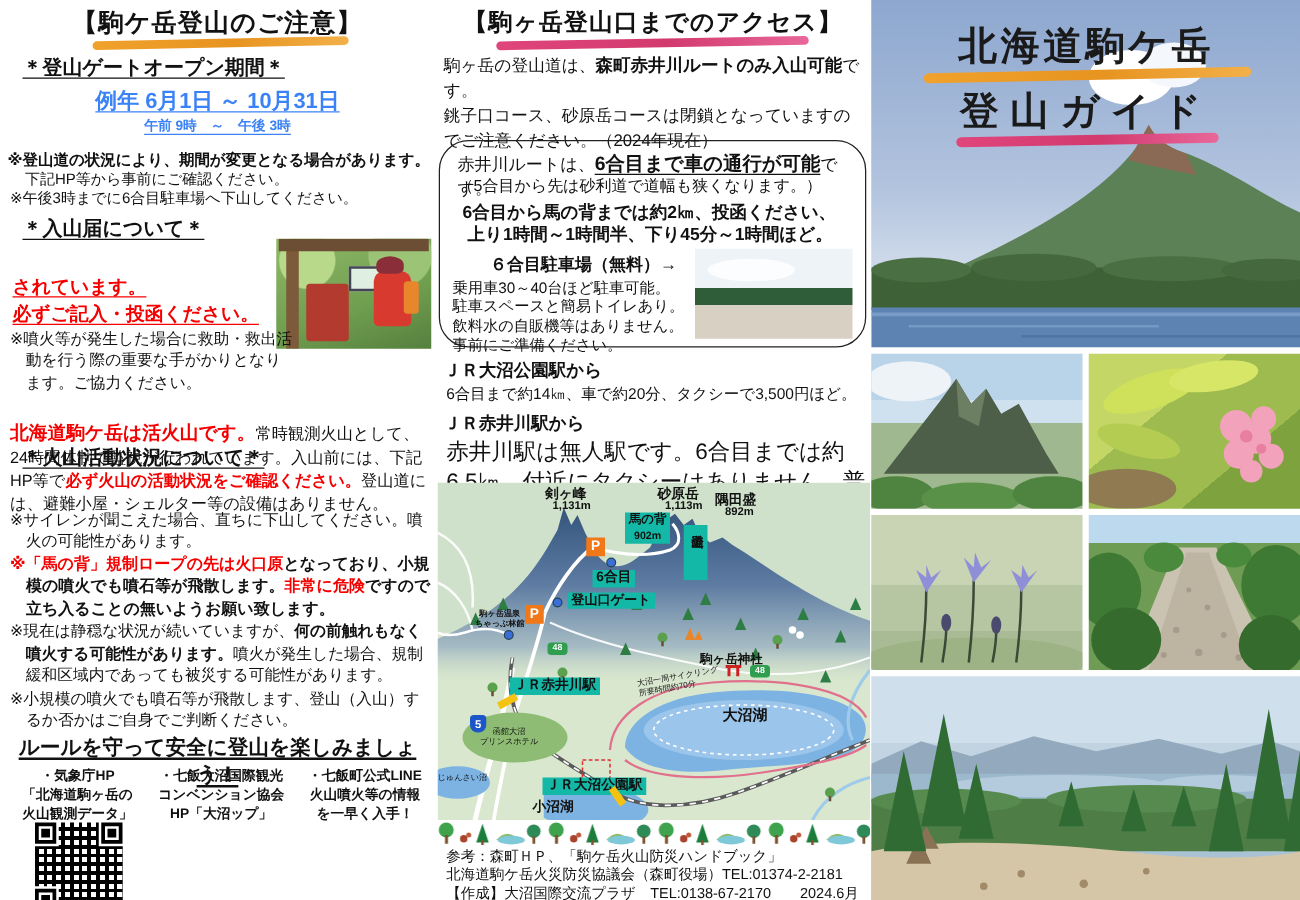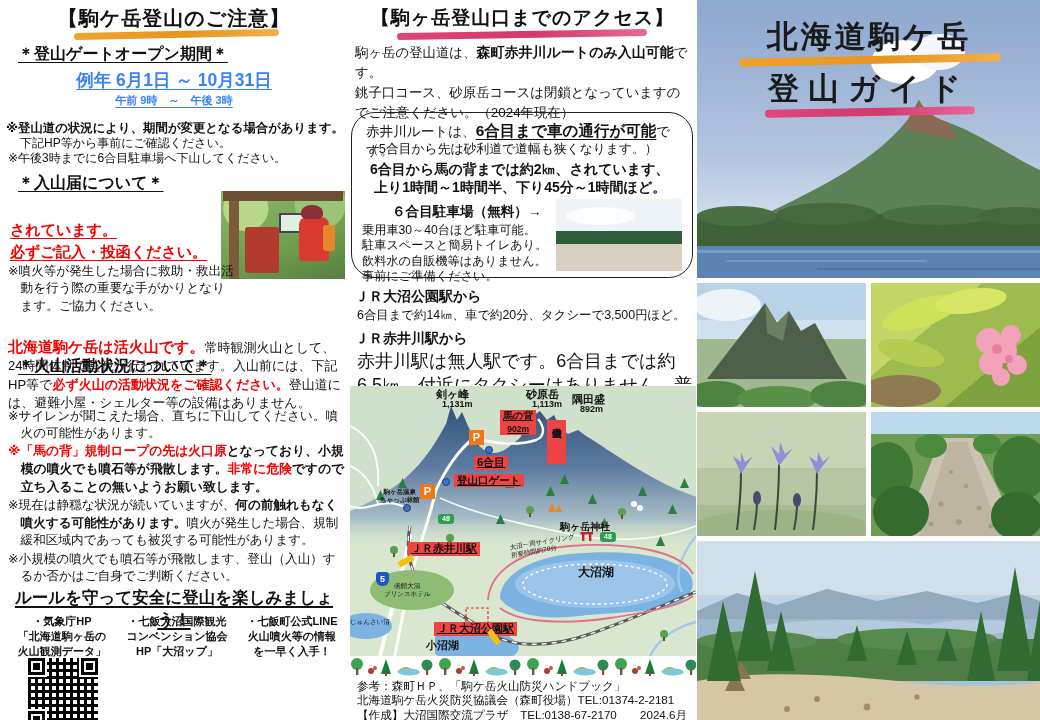"6合目から馬の背までは約2㎞、されています、" div.abs { text: されています -> 投函ください }
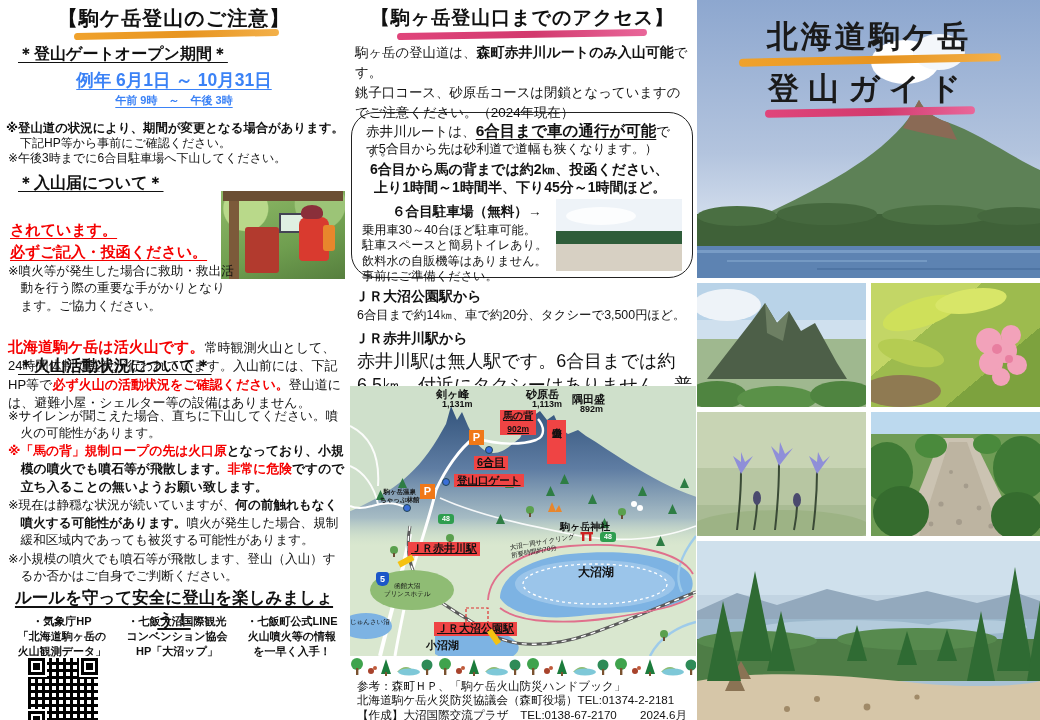"馬の背" .wbg { background: #ef4444 -> #14b8a6; text-decoration: underline -> none }
